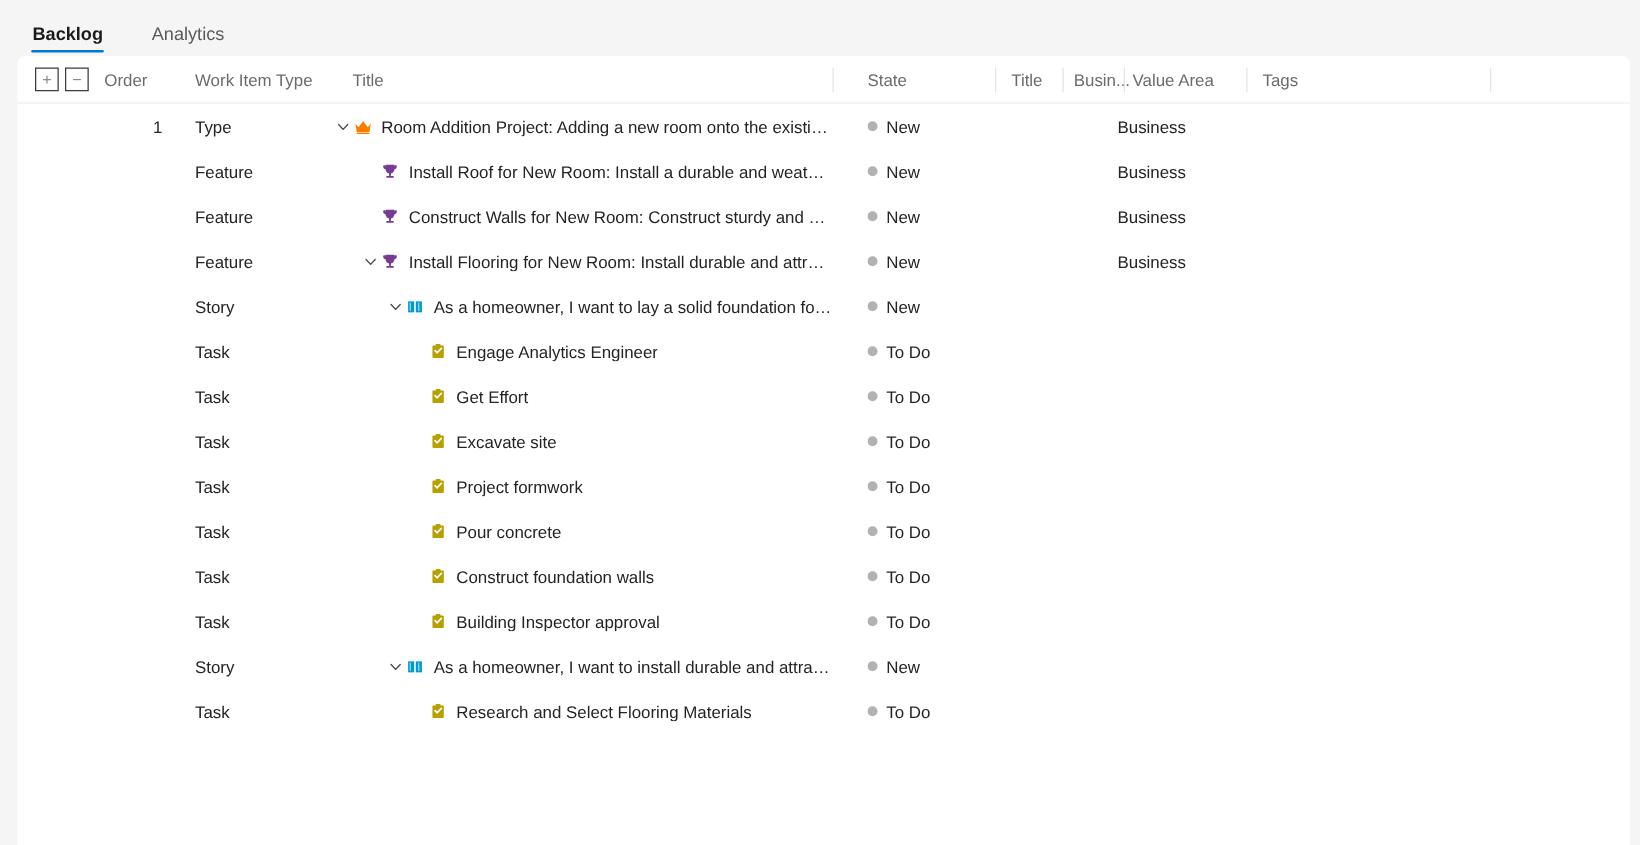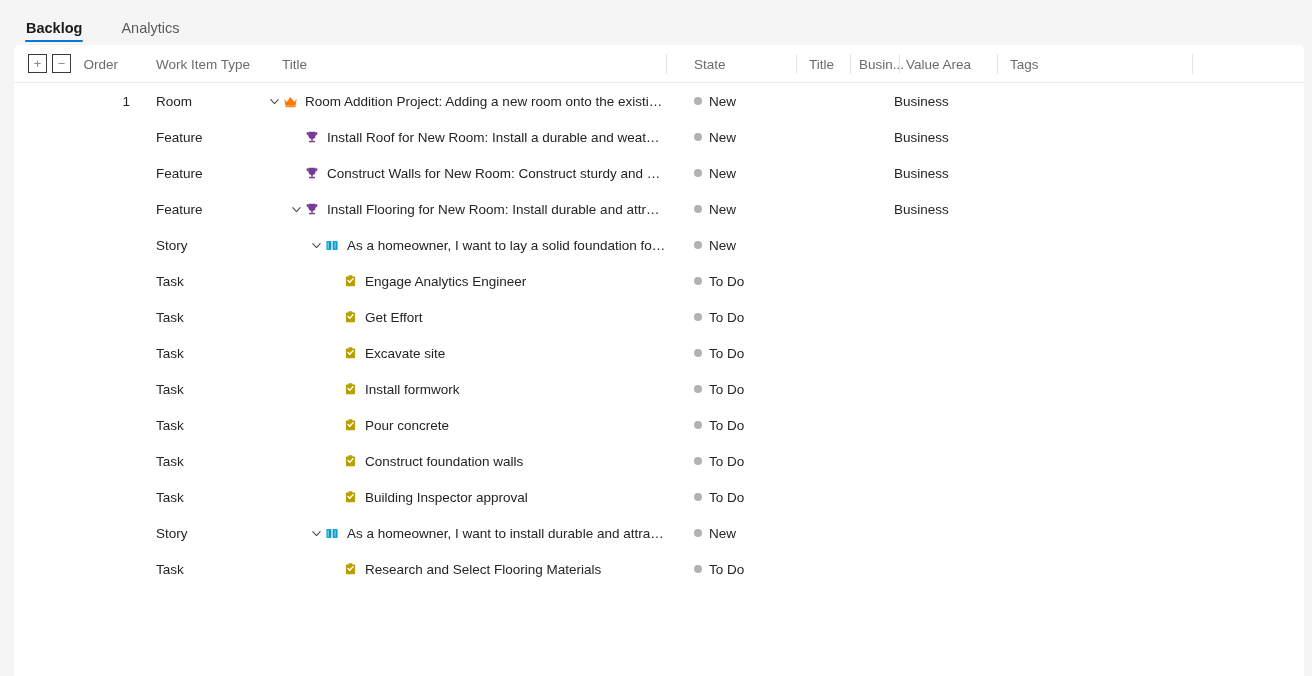"Room" div.cell { text: Room -> Type }
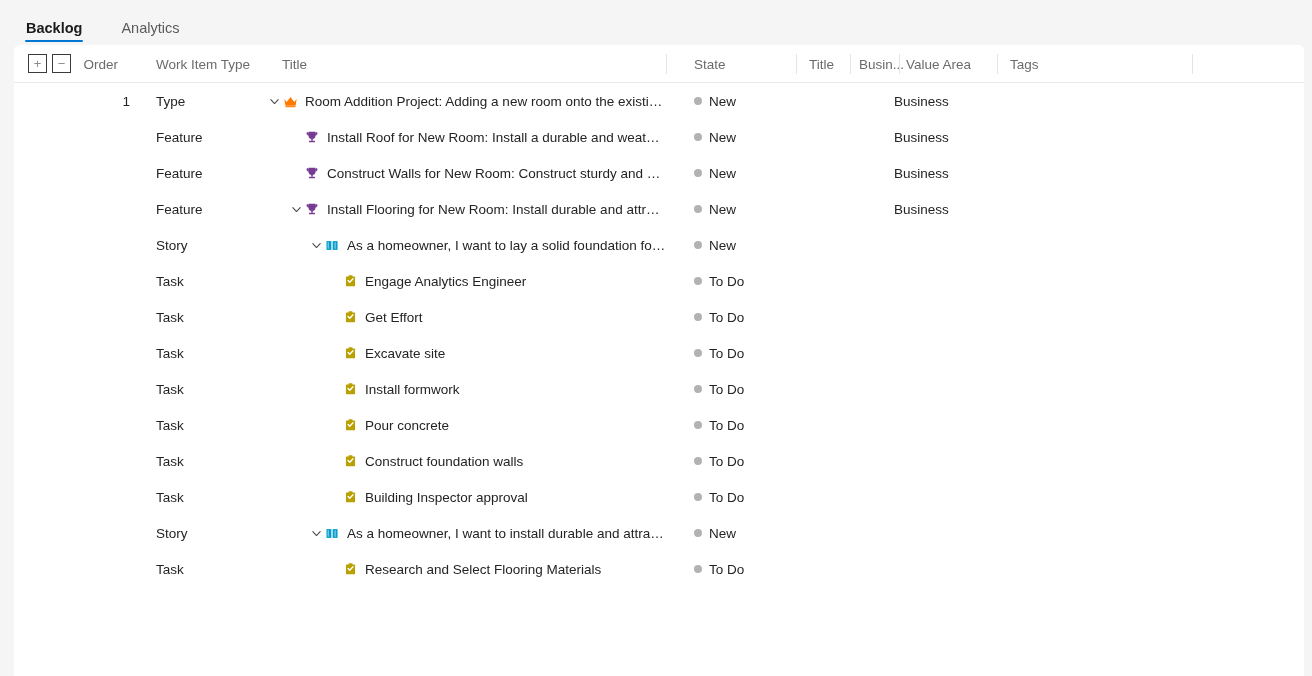"Install formwork" span.title-text { text: Install -> Project }
